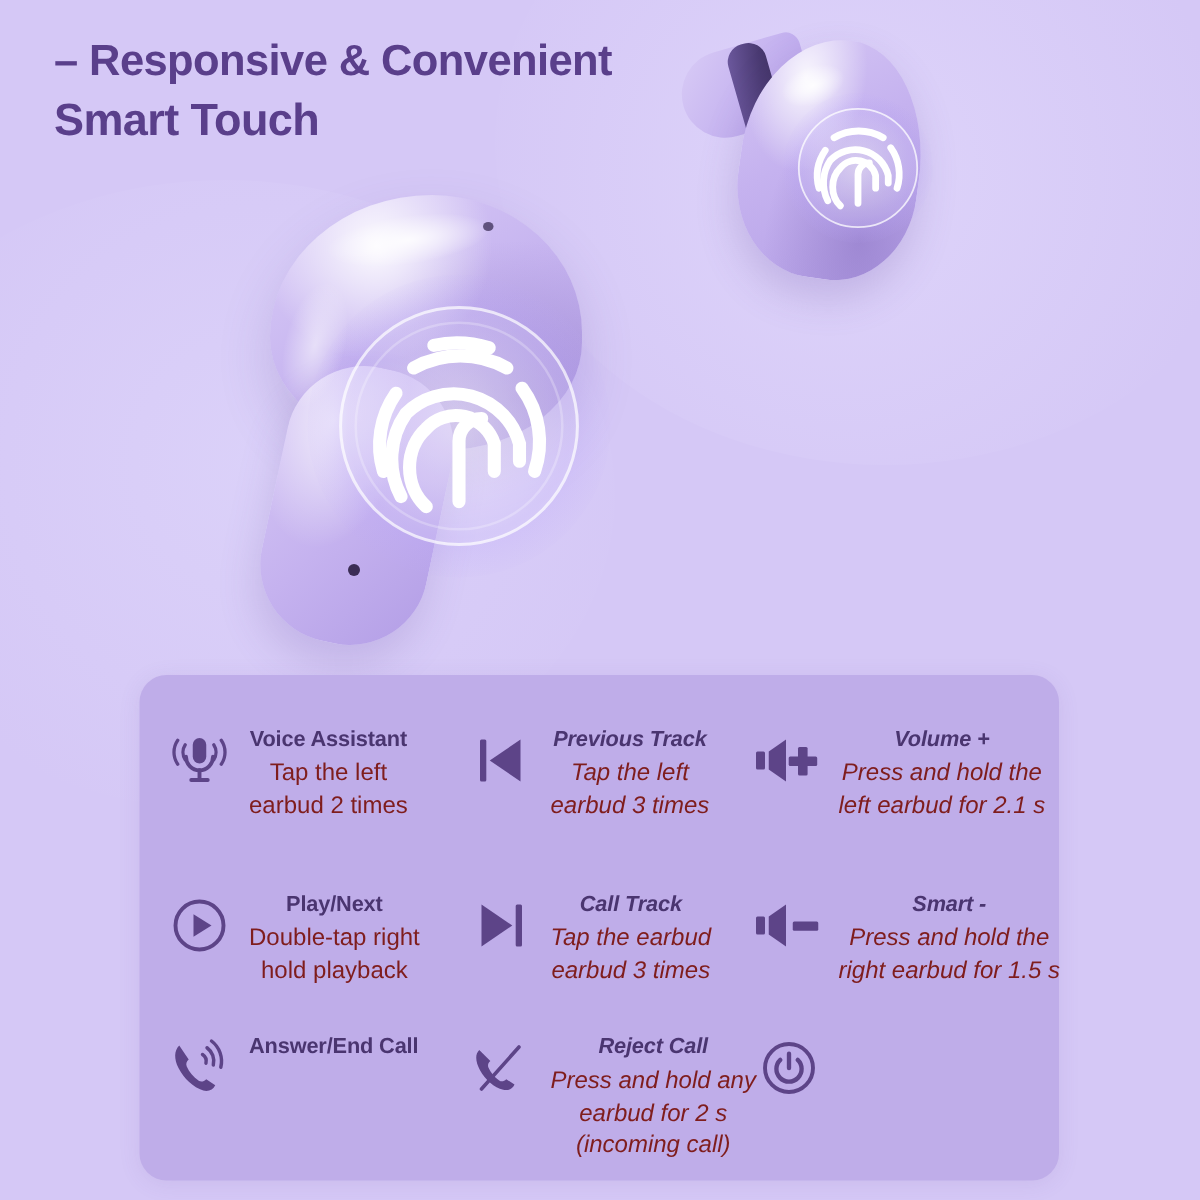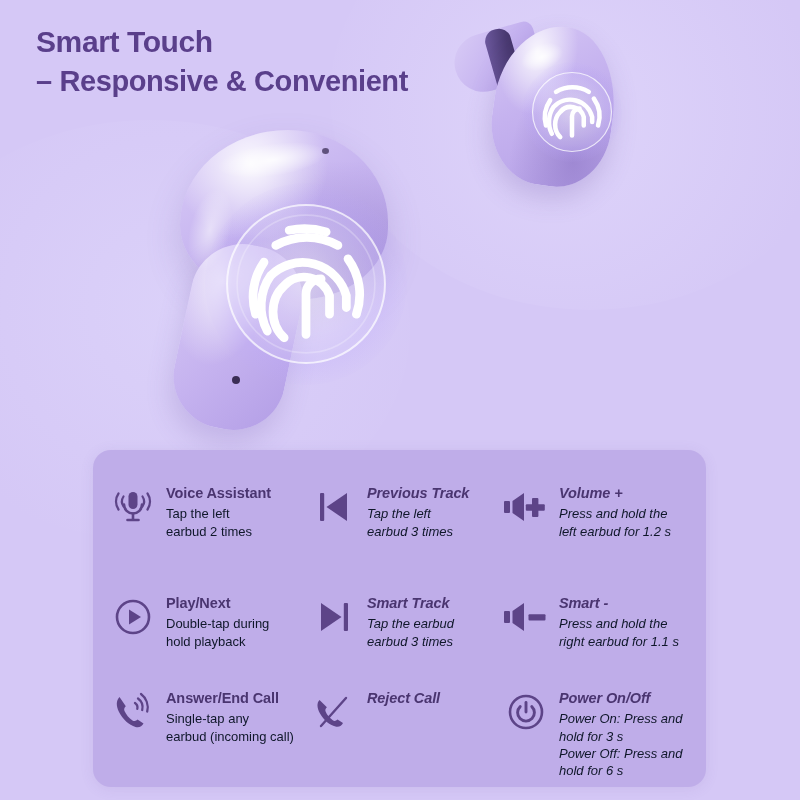"Smart Touch" span.line { order: before "– Responsive & Convenient" -> after "– Responsive & Convenient" }
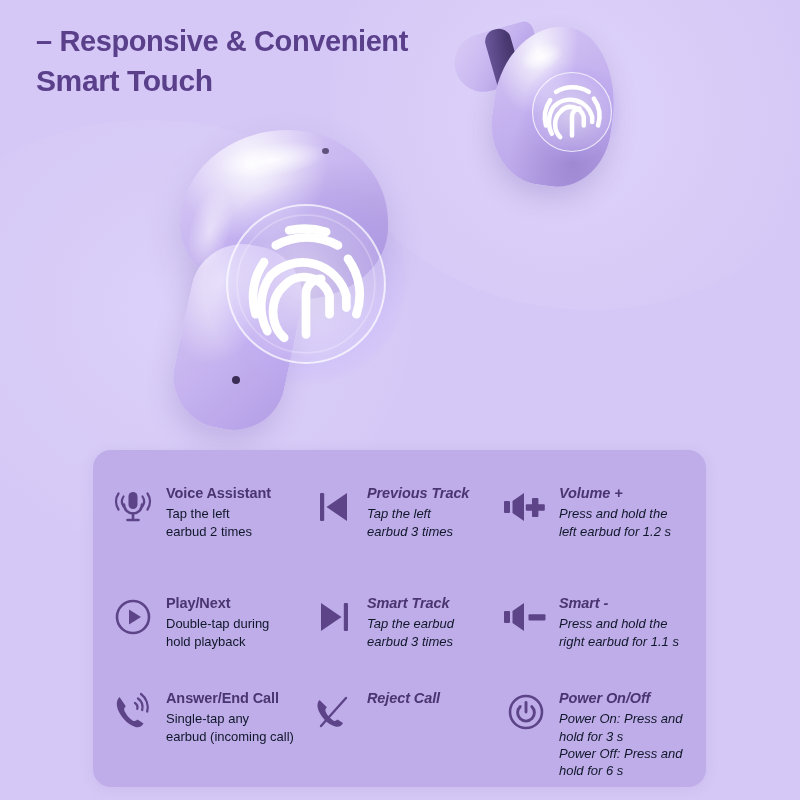"Voice Assistant" .cell { text-align: none -> center }
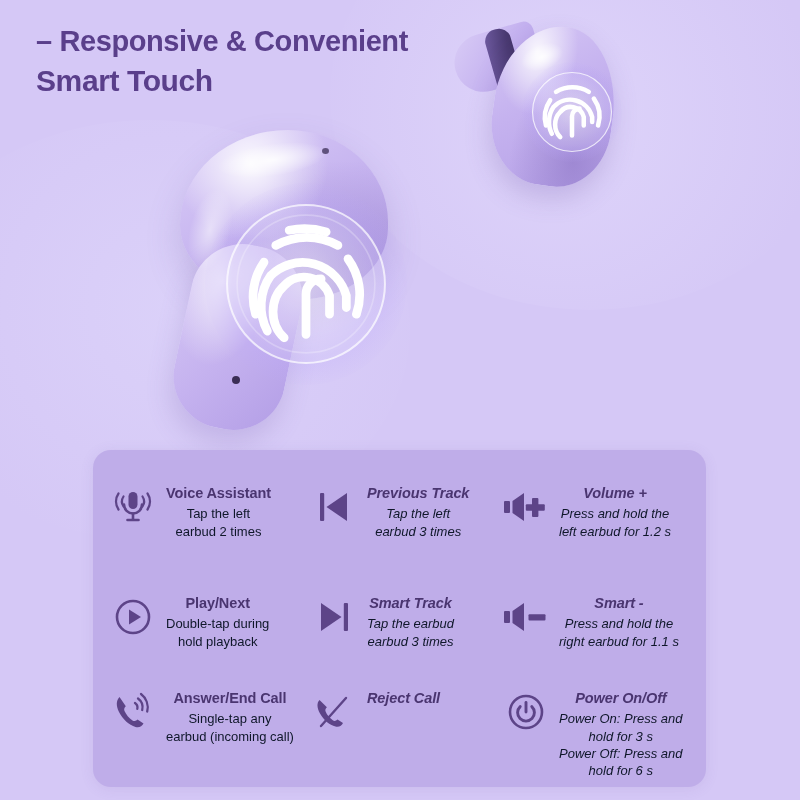"Tap the left" .cell-desc { color: #0f172a -> #7f1d1d; font-size: 13px -> 16px }
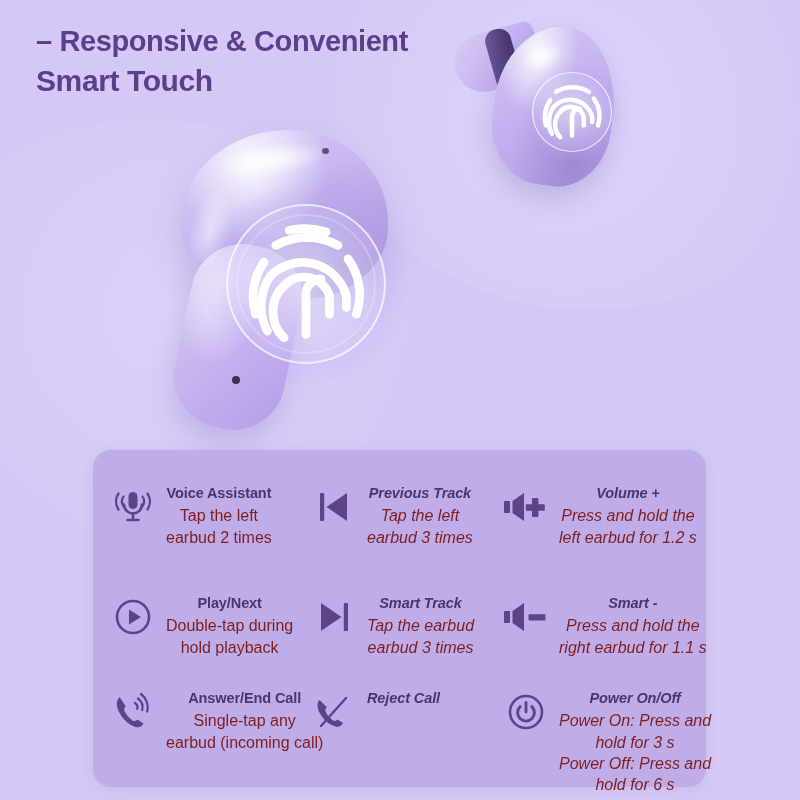"left earbud for 1.2 s" span.l { text: 1.2 -> 2.1 }
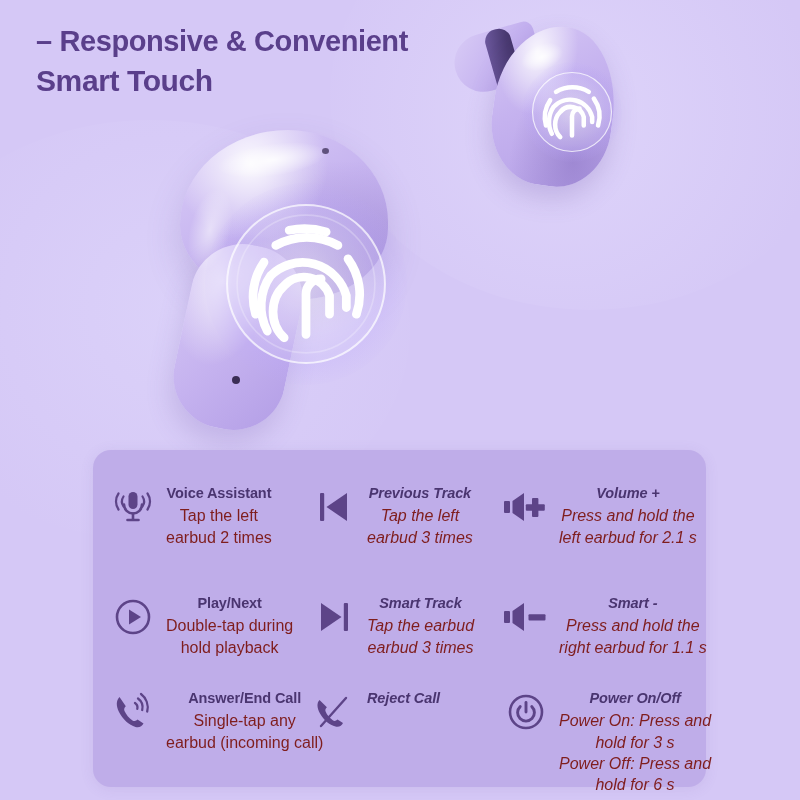"Smart Track" div.cell-title { text: Smart -> Call }
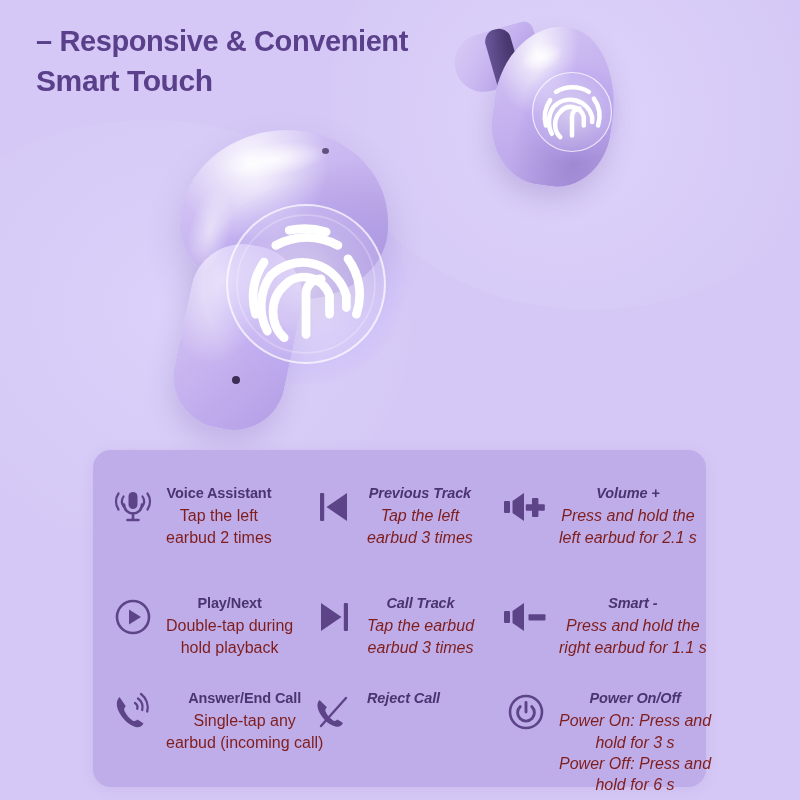"Double-tap during" span.l { text: during -> right }
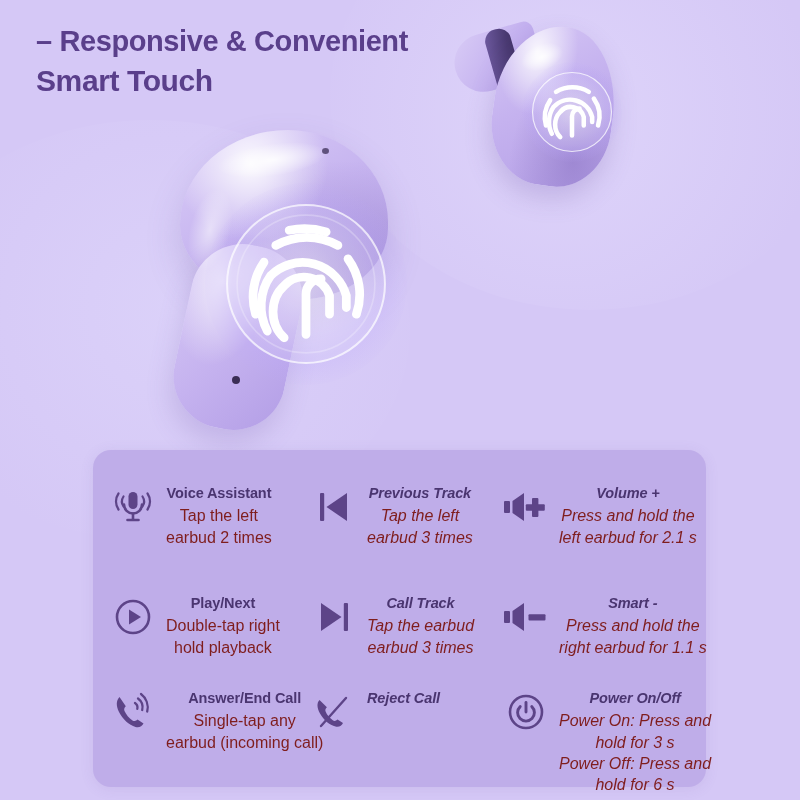"right earbud for 1.1 s" span.l { text: 1.1 -> 1.5 }
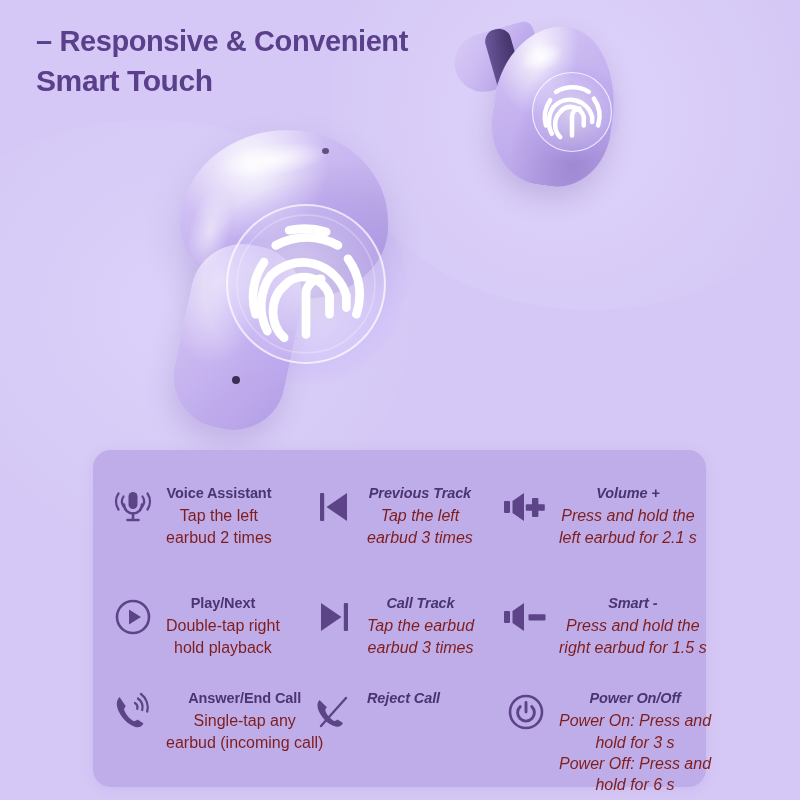"Power On/Off" div.cell-text { html: <div> <div>Power On/Off</div> <div> <span>Power On: Press and</span> <span>hold for 3 s</span> <span>Power Off: Press and</span> <span>hold for 6 s</span> </div> </div> -> none }
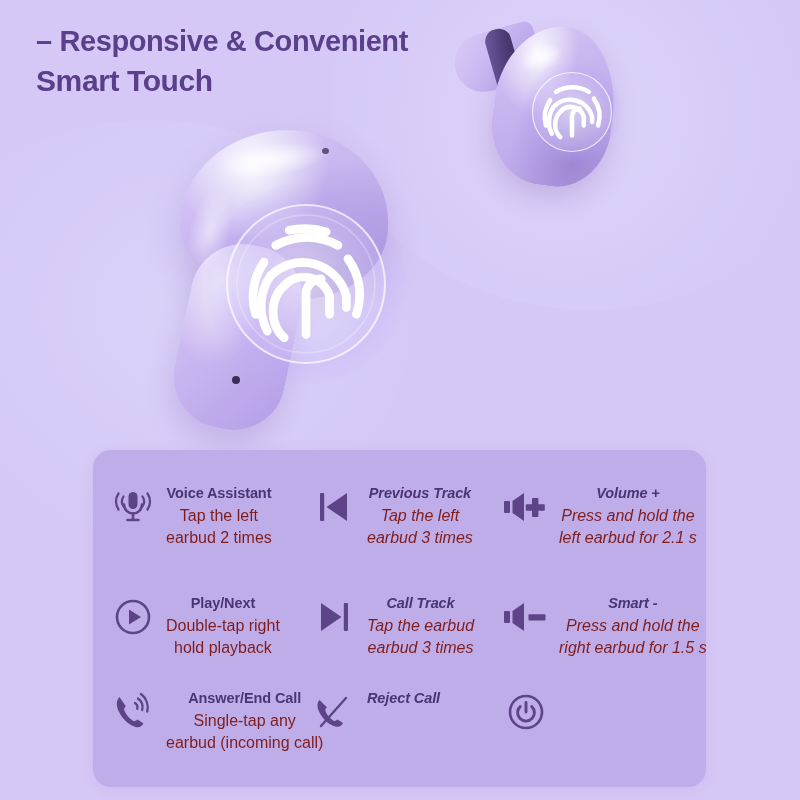"Single-tap any" div.cell-desc { html: <div> <span>Single-tap any</span> <span>earbud (incoming call)</span> </div> -> none }
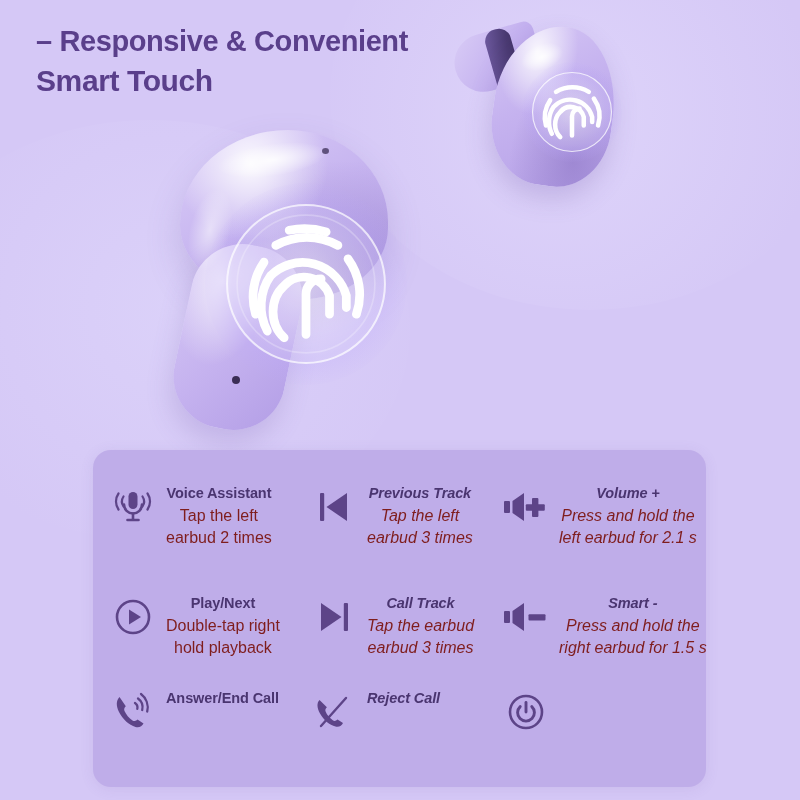"Press and hold any" div.cell-desc { html: none -> <div> <span>Press and hold any</span> <span>earbud for 2 s</span> <span>(incoming call)</span> </div> }
